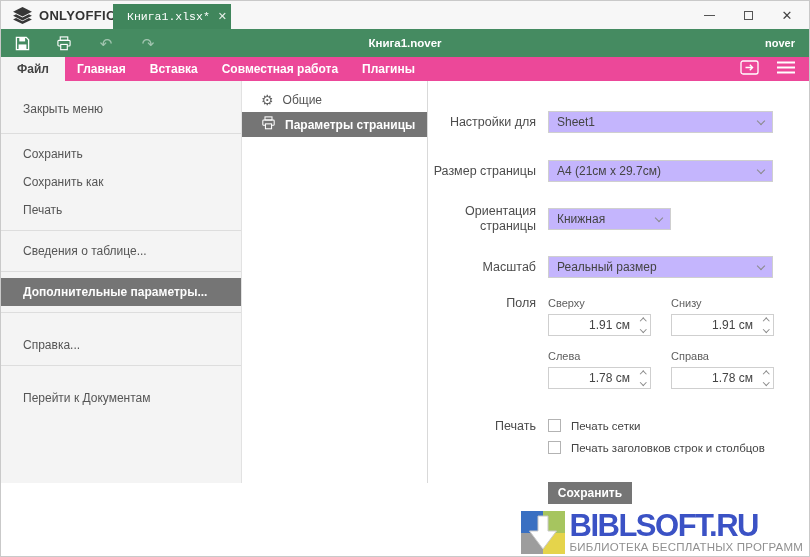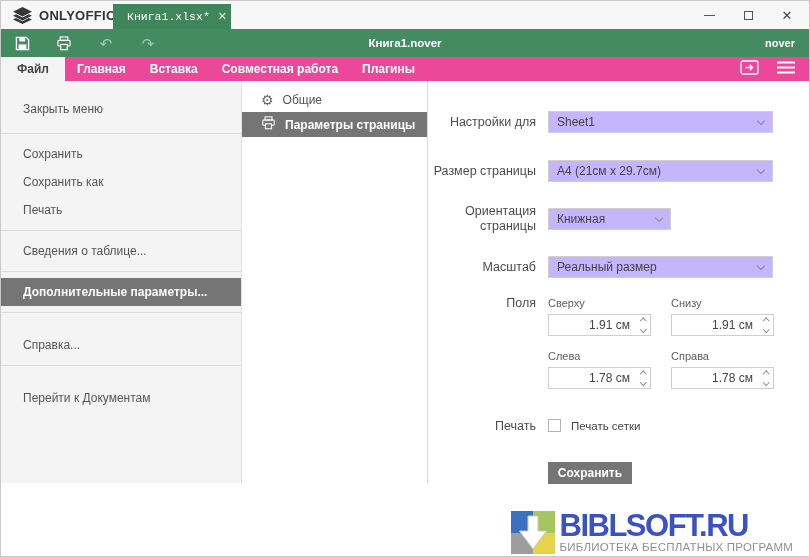"Печать заголовков строк и столбцов" div.check-row { html: none -> <div> <span></span> <span>Печать заголовков строк и столбцов</span> </div> }
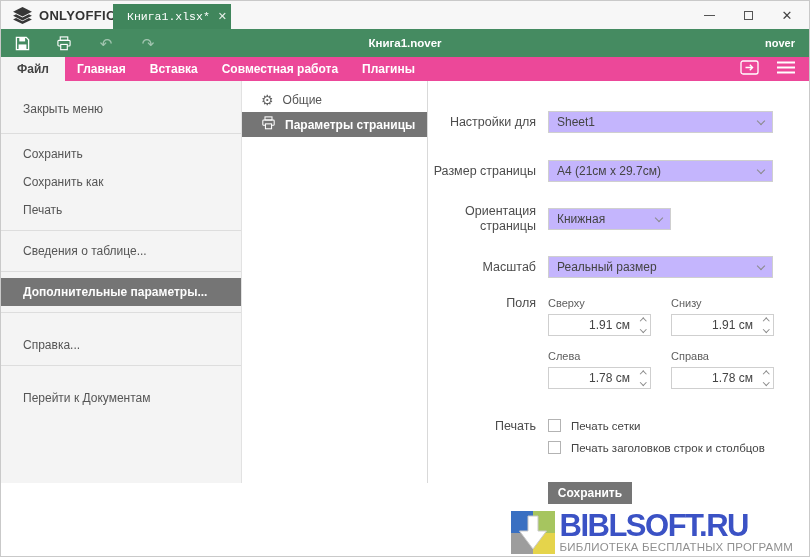"BIBLSOFT.RU" .watermark { right: 16px -> 6px }
